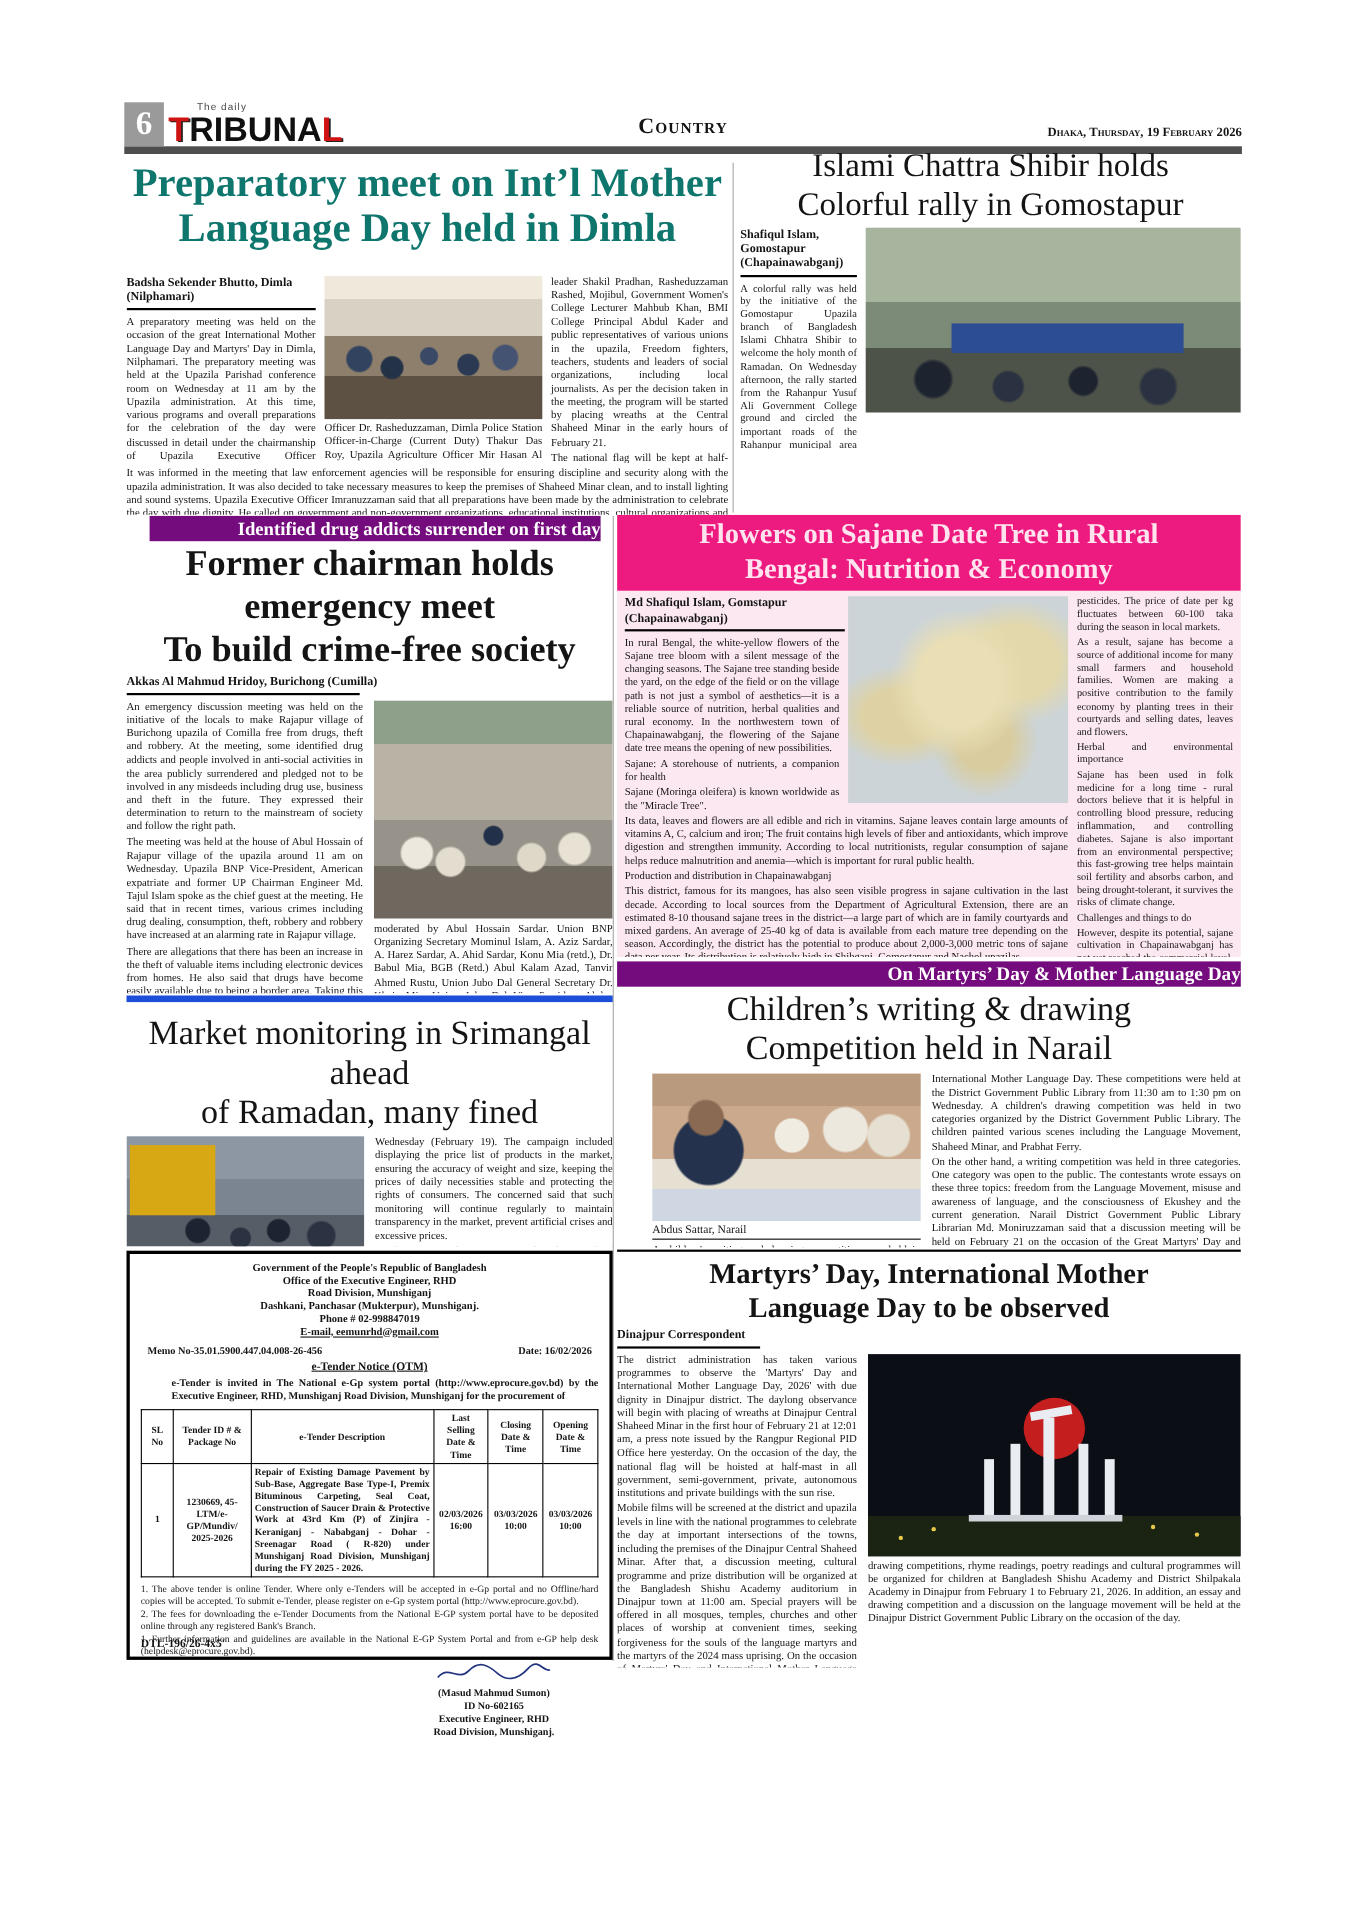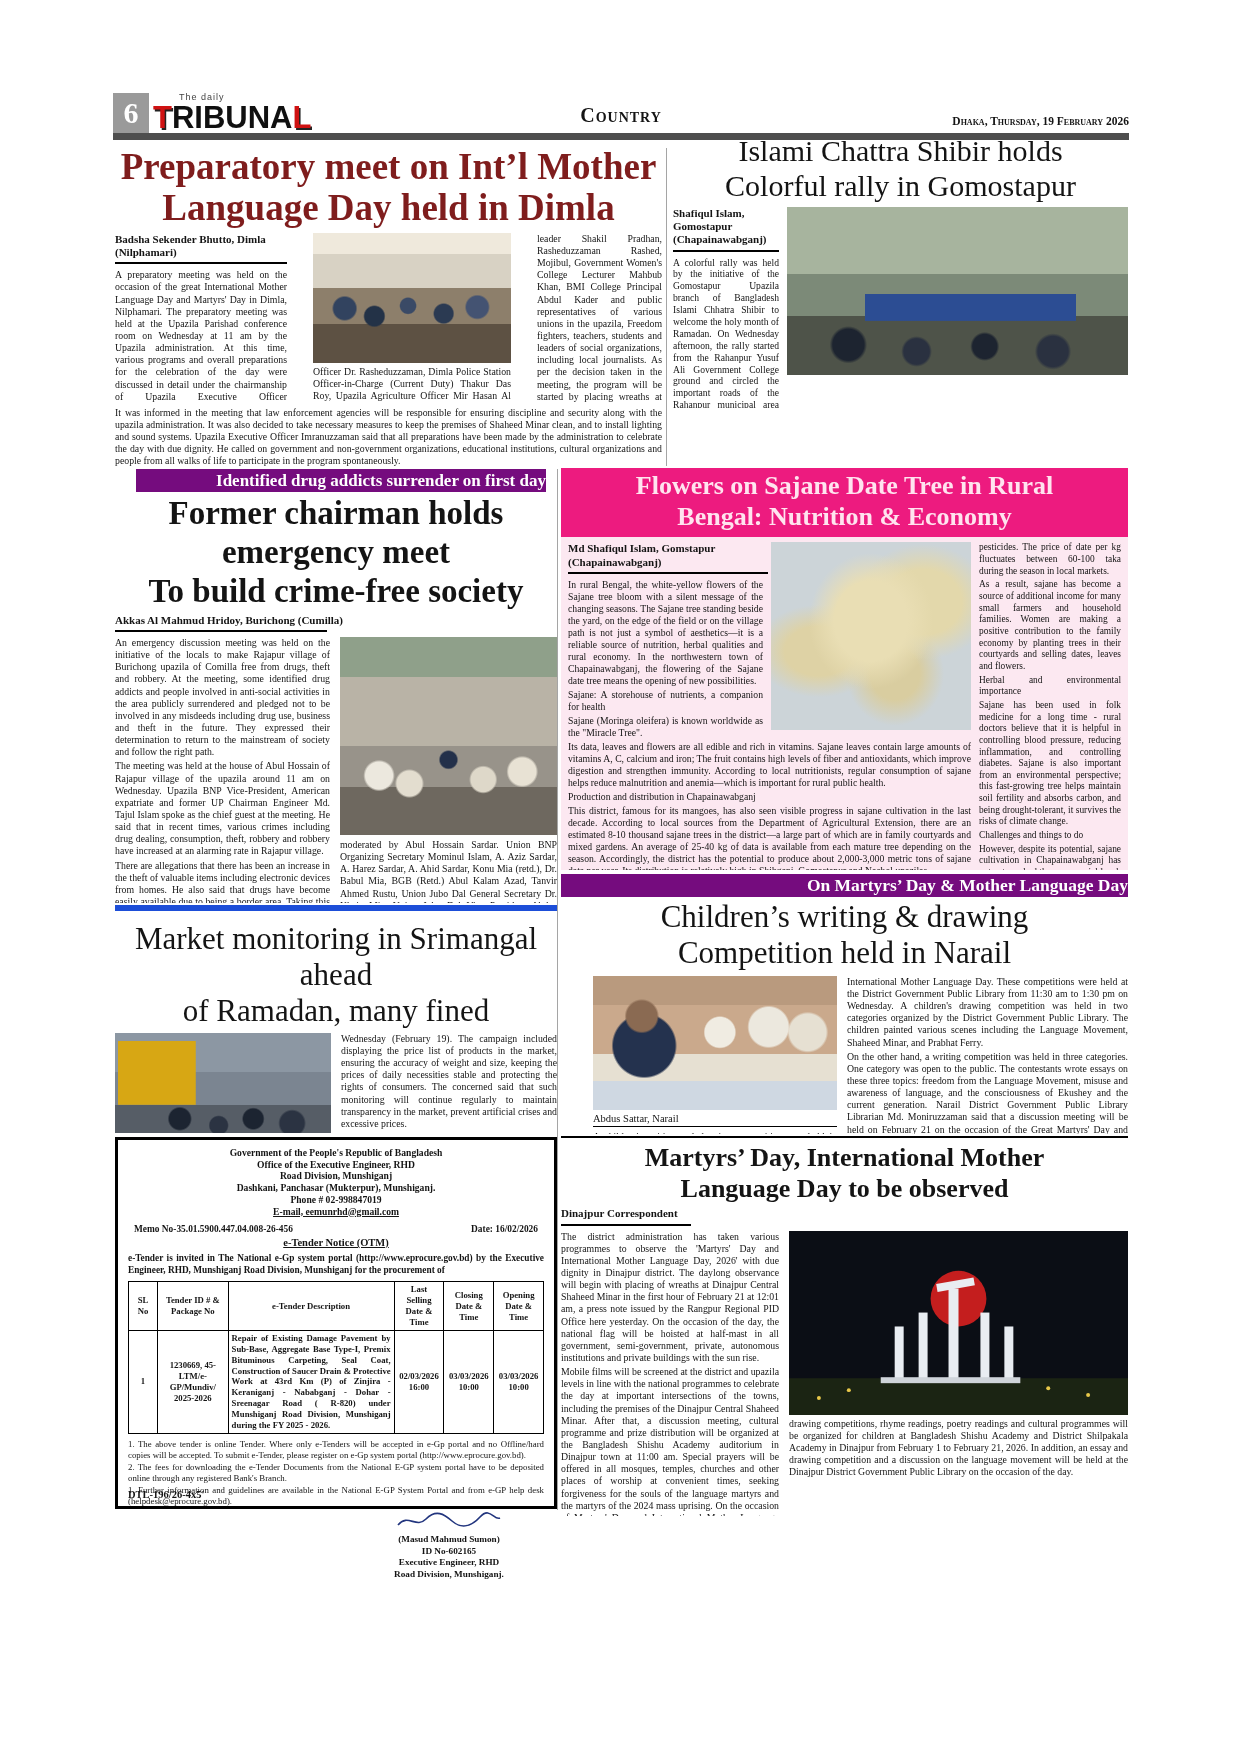"Preparatory meet on Int’l Mother" #dimla h1 { color: #7f1d1d -> #0f766e }
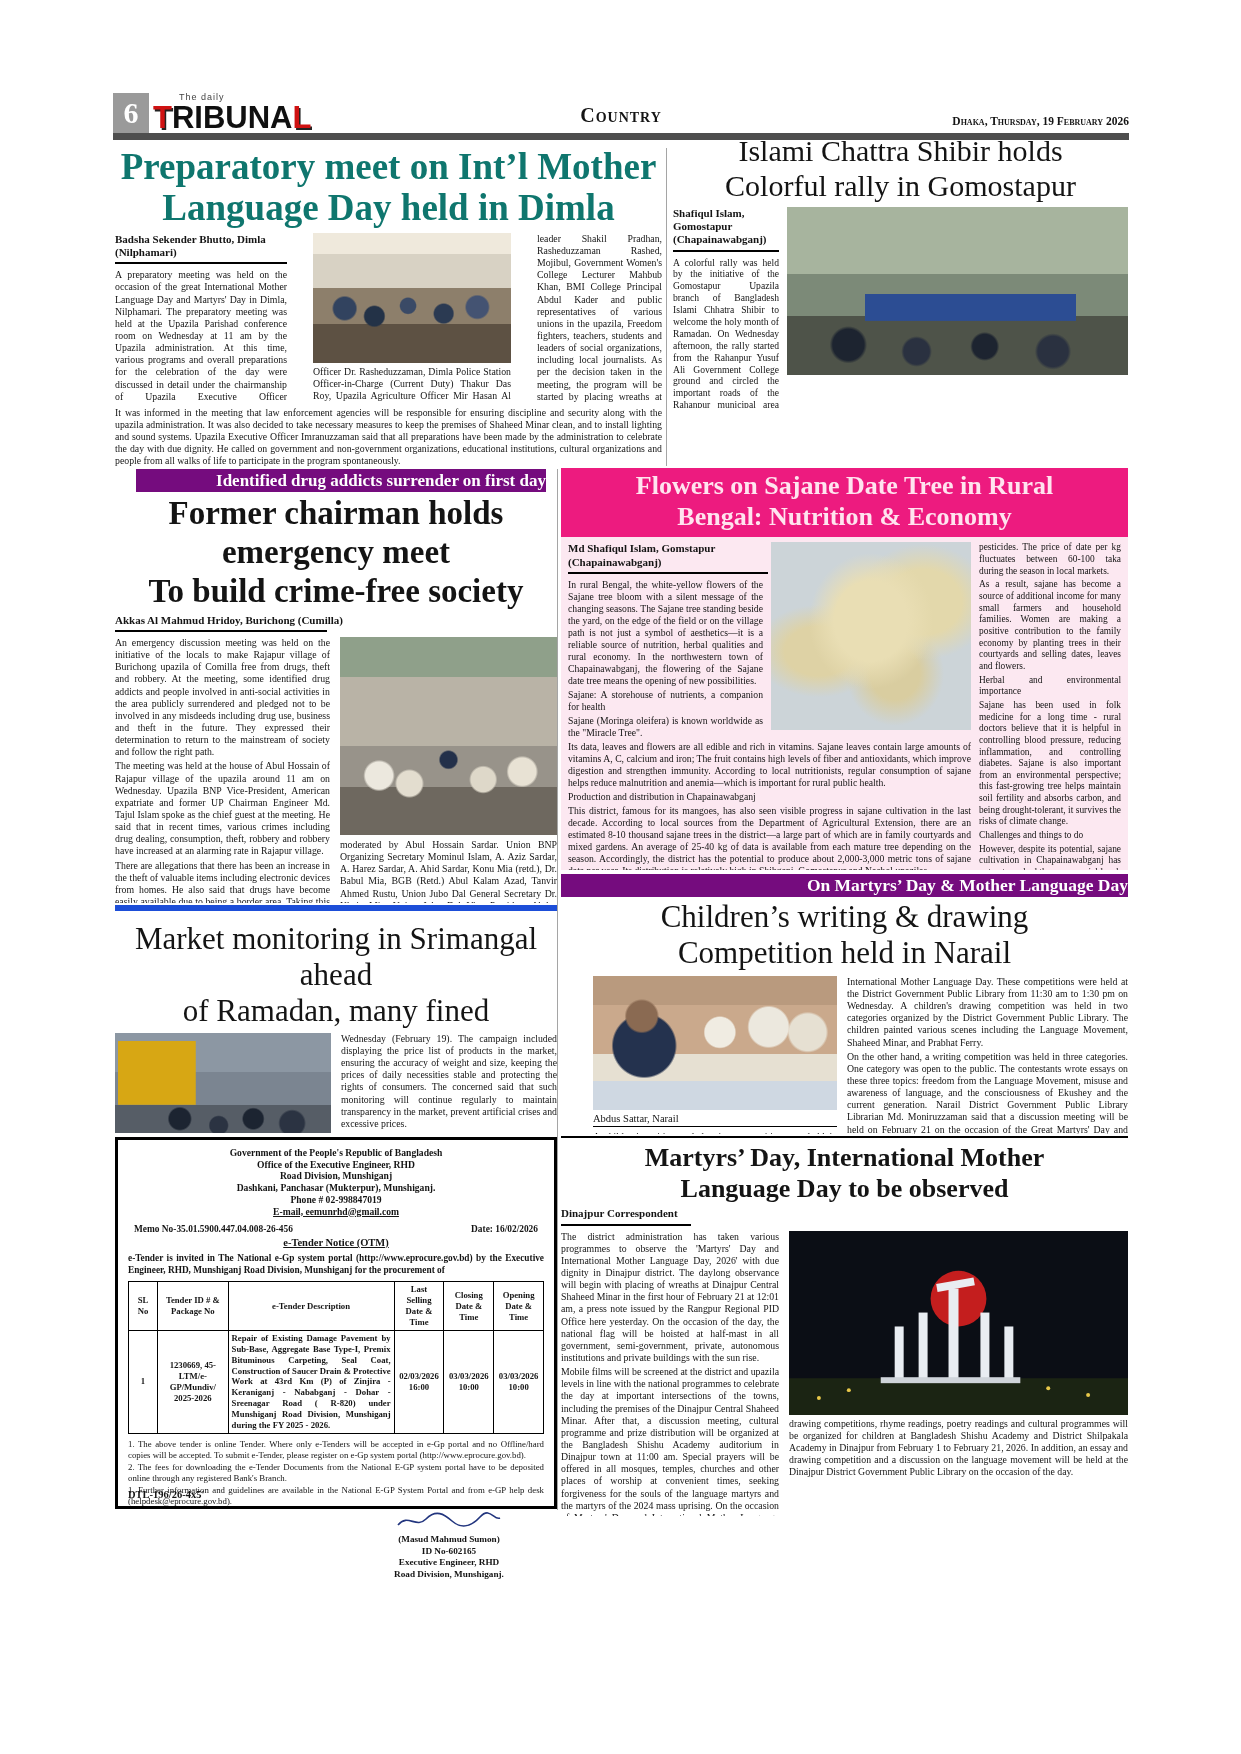"Badsha Sekender Bhutto, Dimla" #dimla .cols { gap: 26px -> 8px; margin-top: 4px -> 22px }
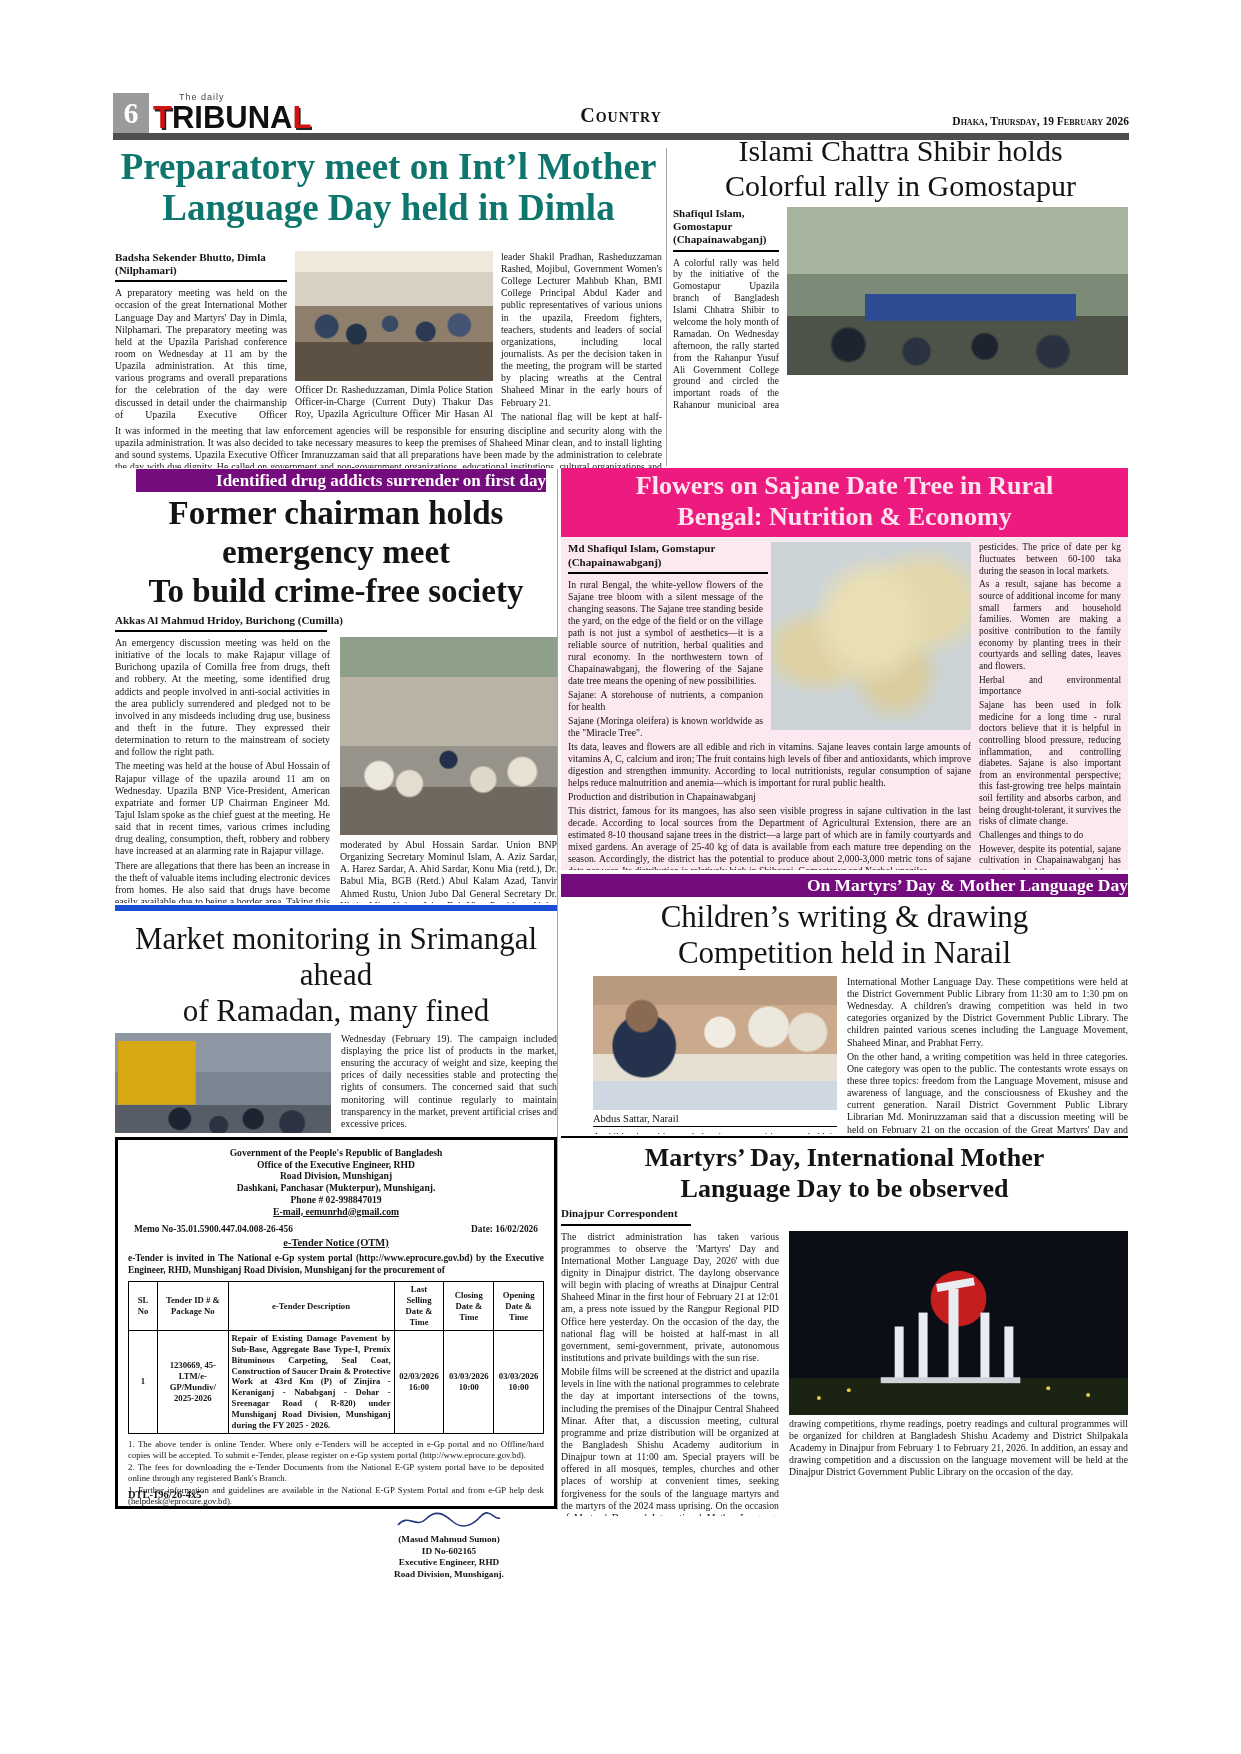"e-Tender is invited in The" #tender .t-intro { margin-left: none -> 28px }
